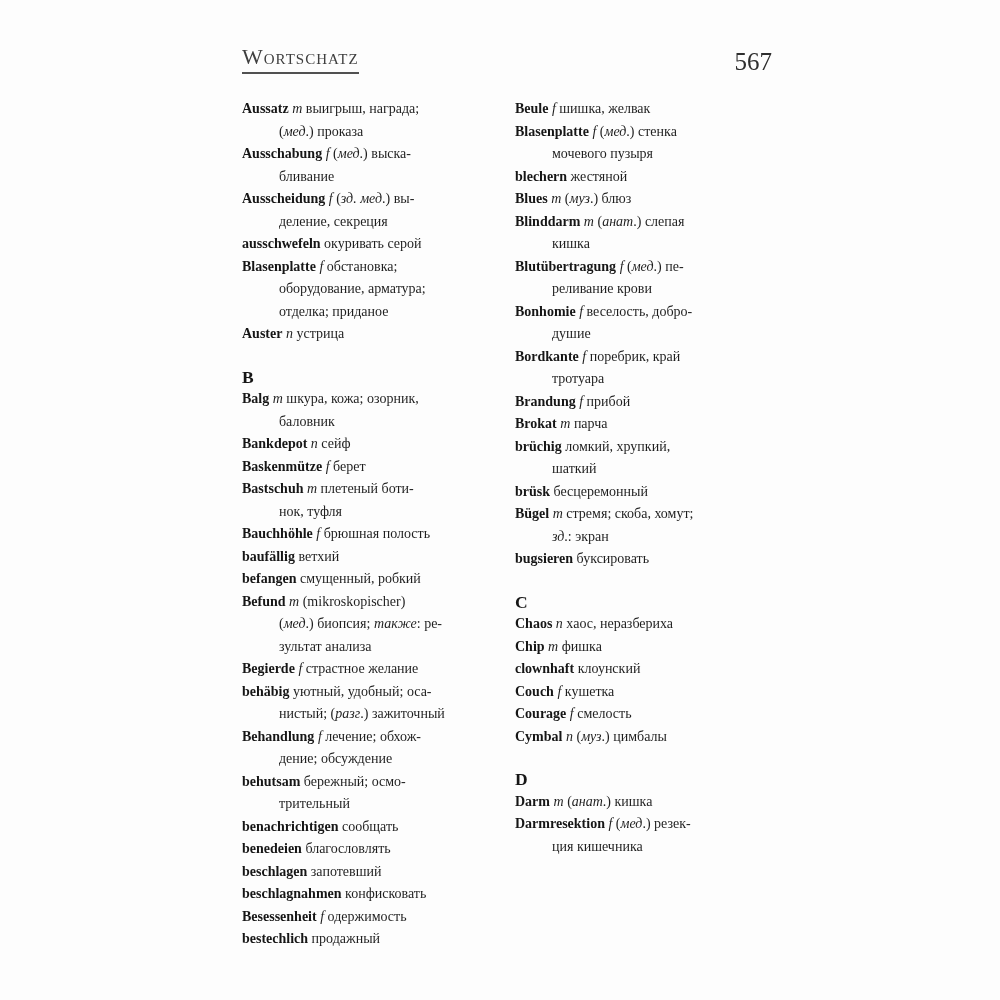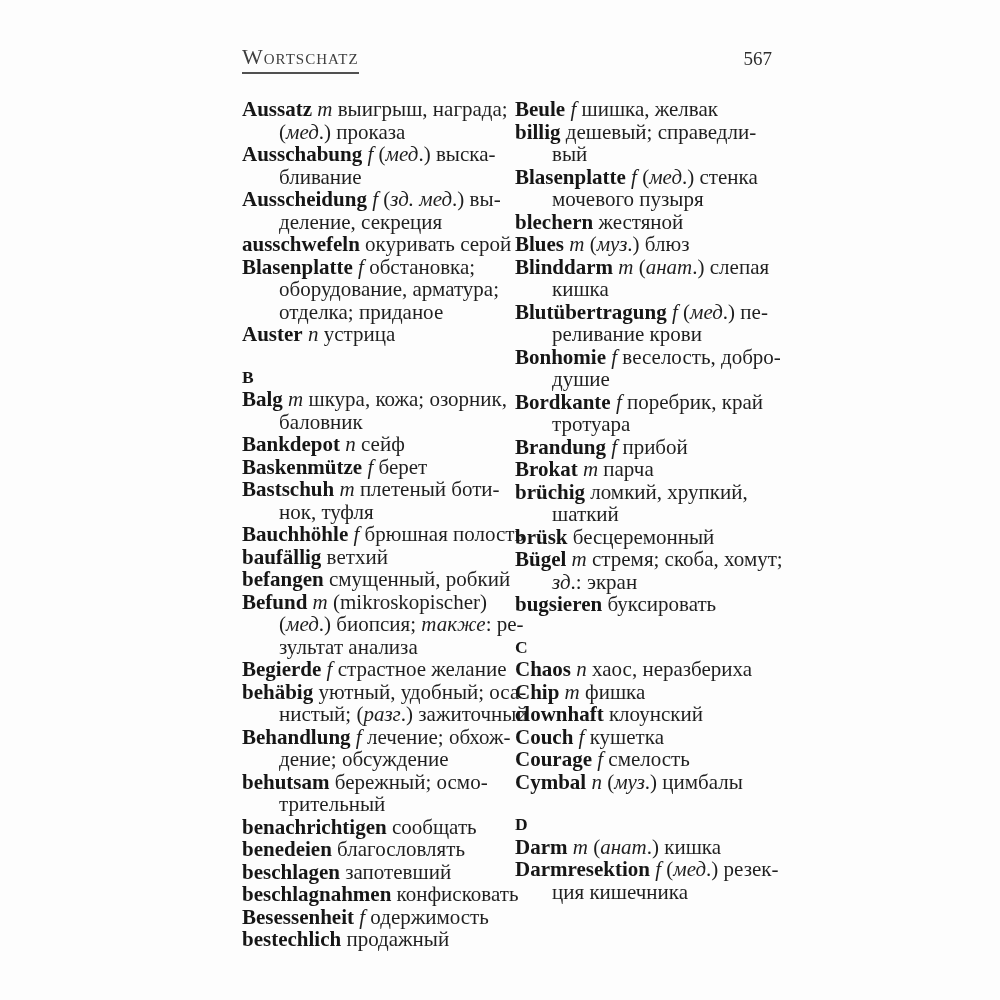"567" .page-number { font-size: 19px -> 25px }
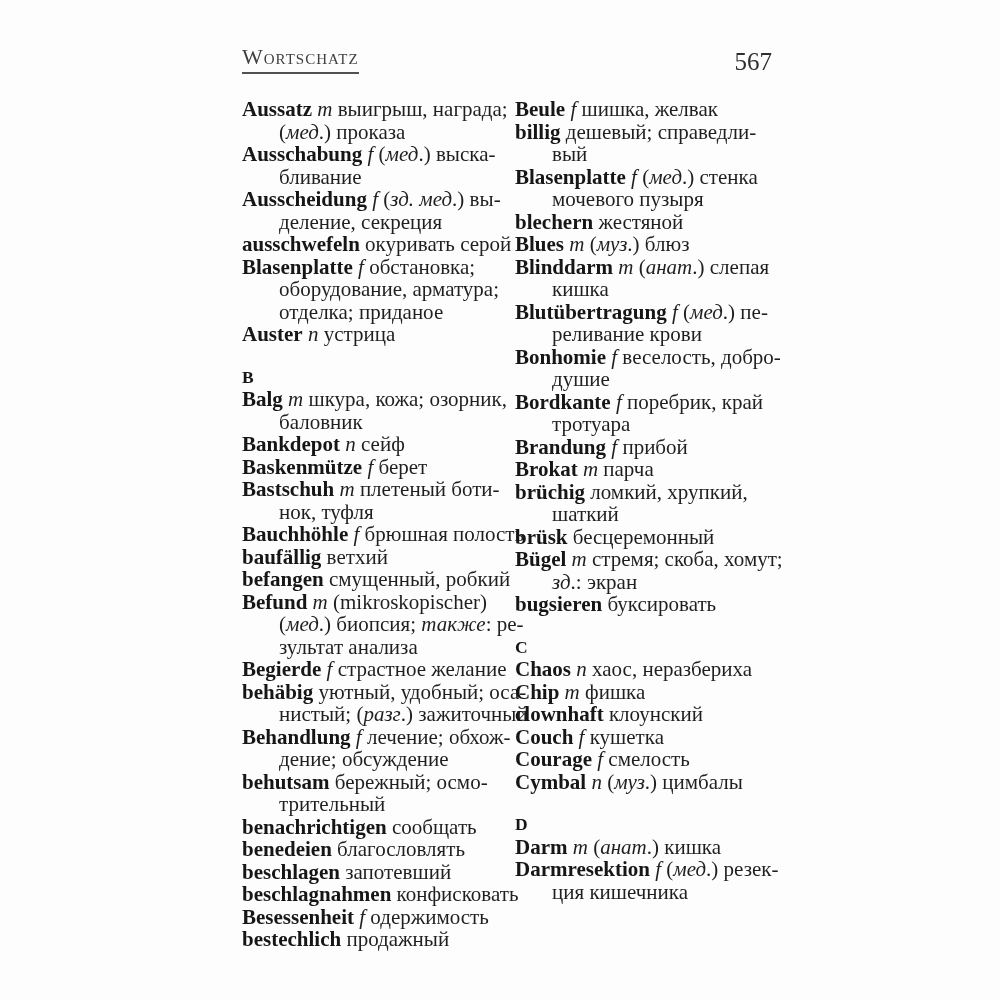"Aussatz m выигрыш, награда;" .entry { font-size: 21px -> 14px }
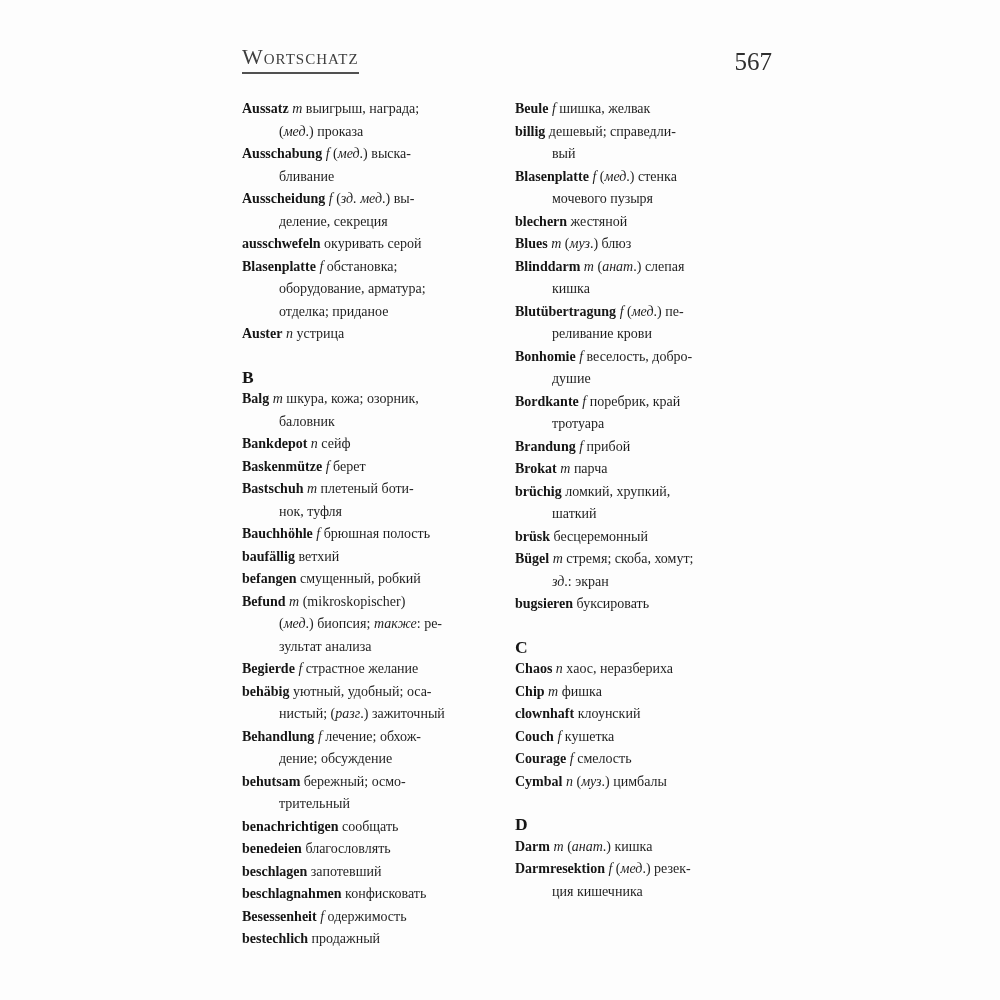"billig дешевый; справедли-" div.entry { html: <div><b>billig</b> дешевый; справедли-<br>вый</div> -> none }
